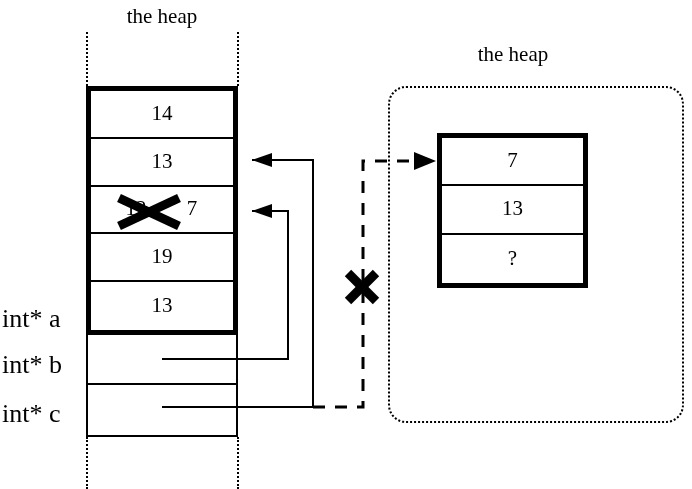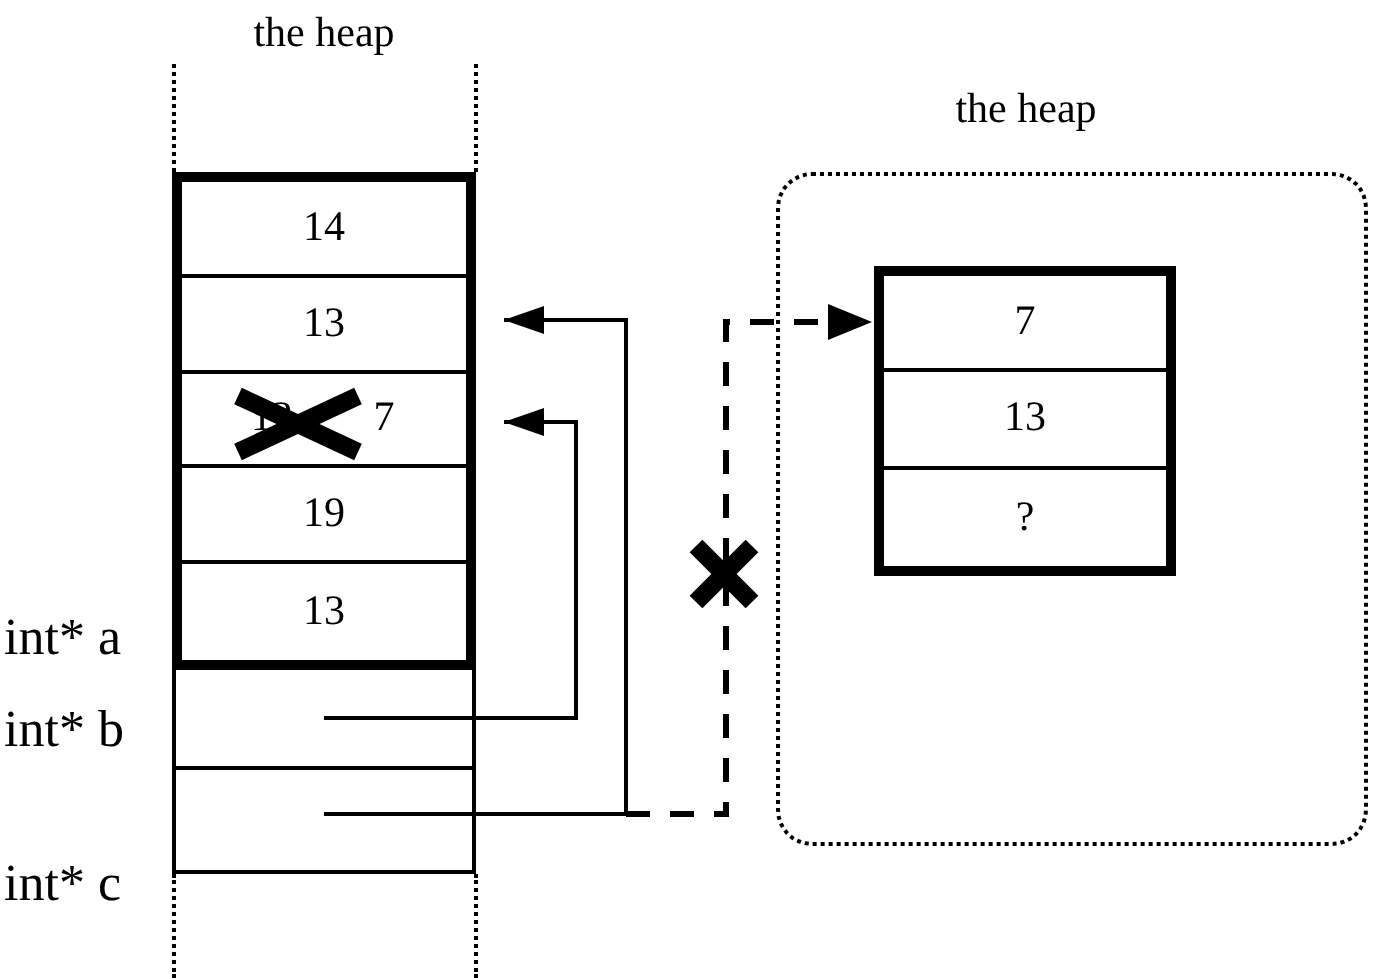"int* c" div.var-label { margin-top: 28px -> none }
